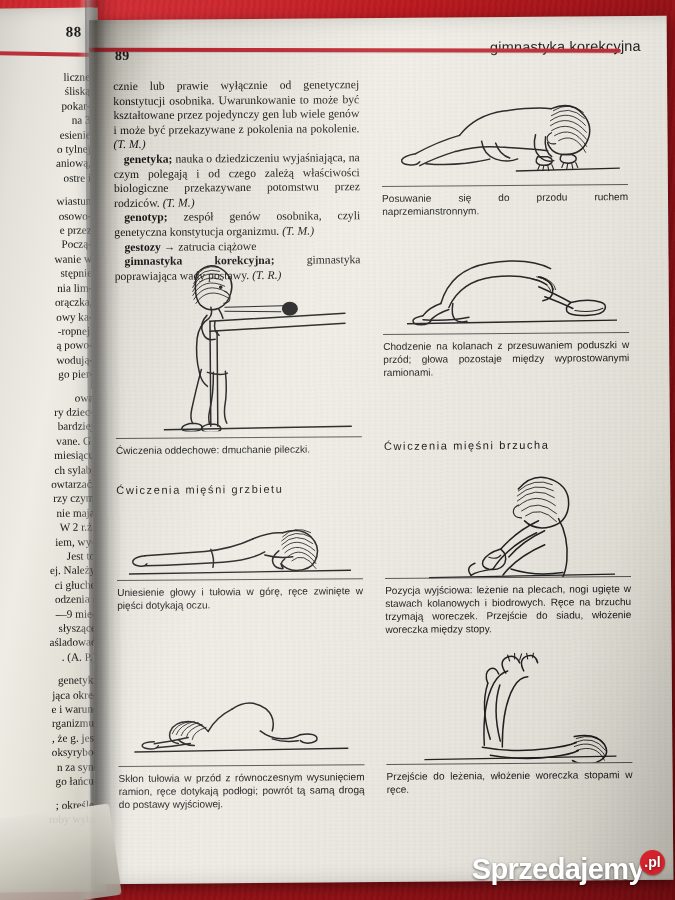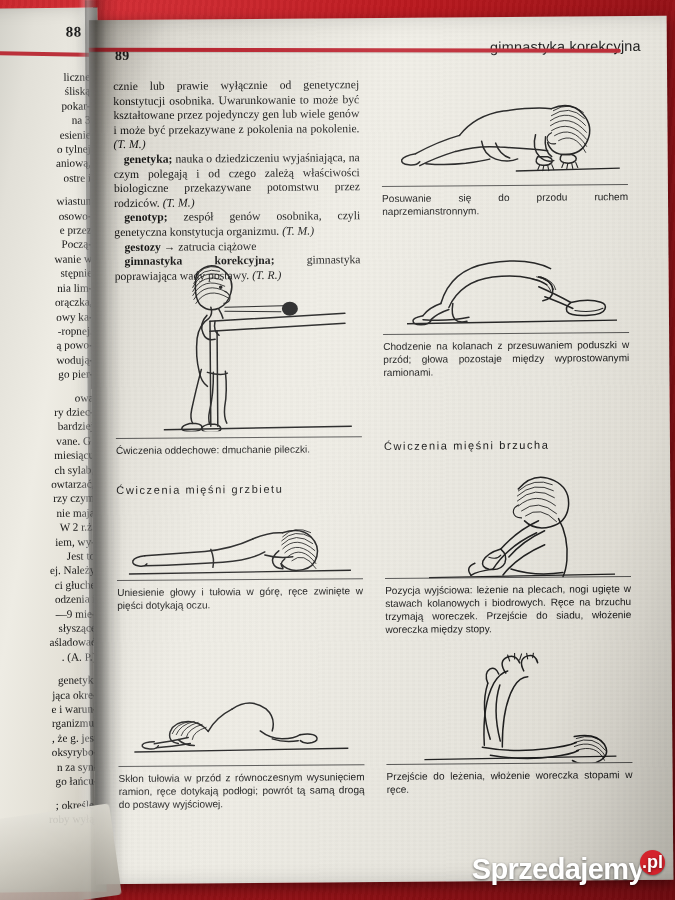".pl" .wm .dotpl { font-size: 18px -> 14px }
